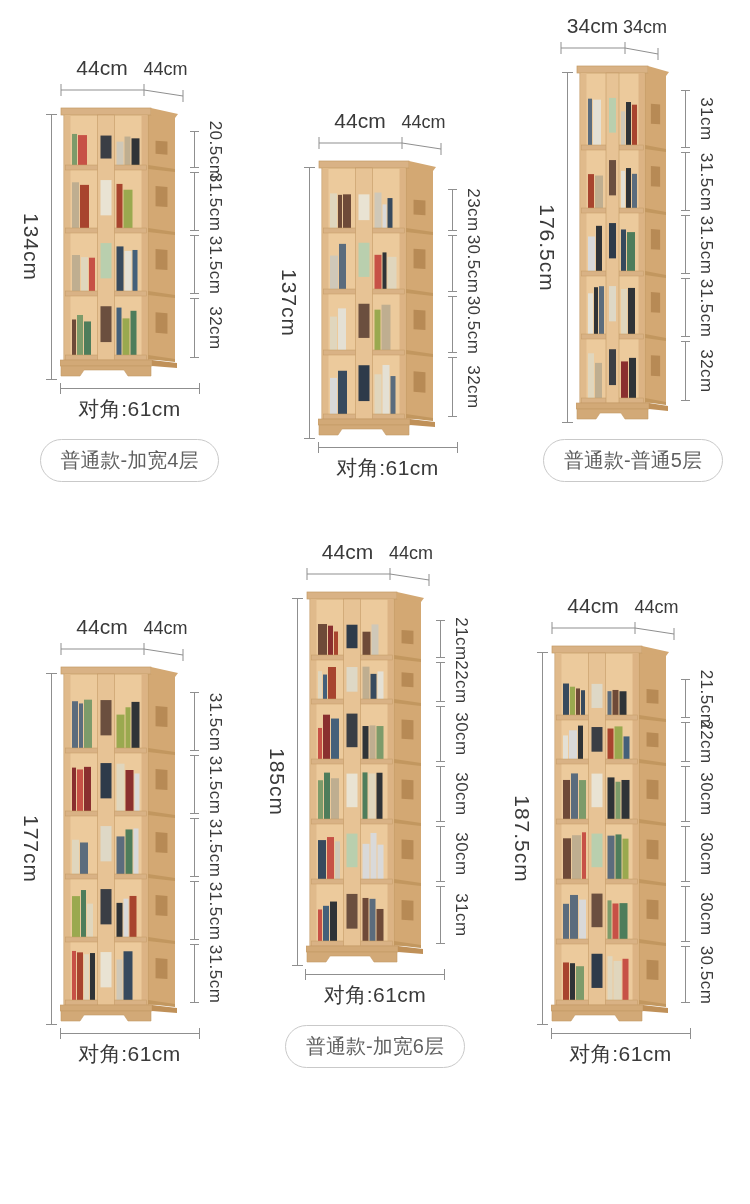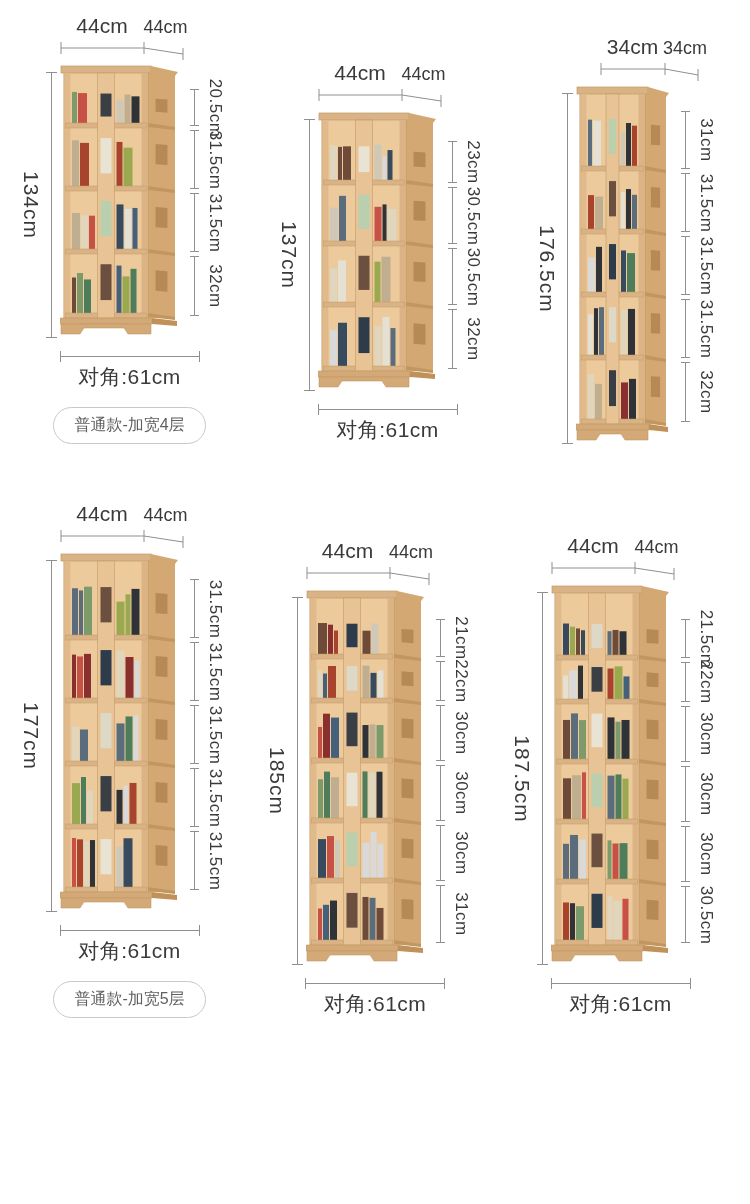"34cm" div.top-dims { margin-left: 66px -> 26px }
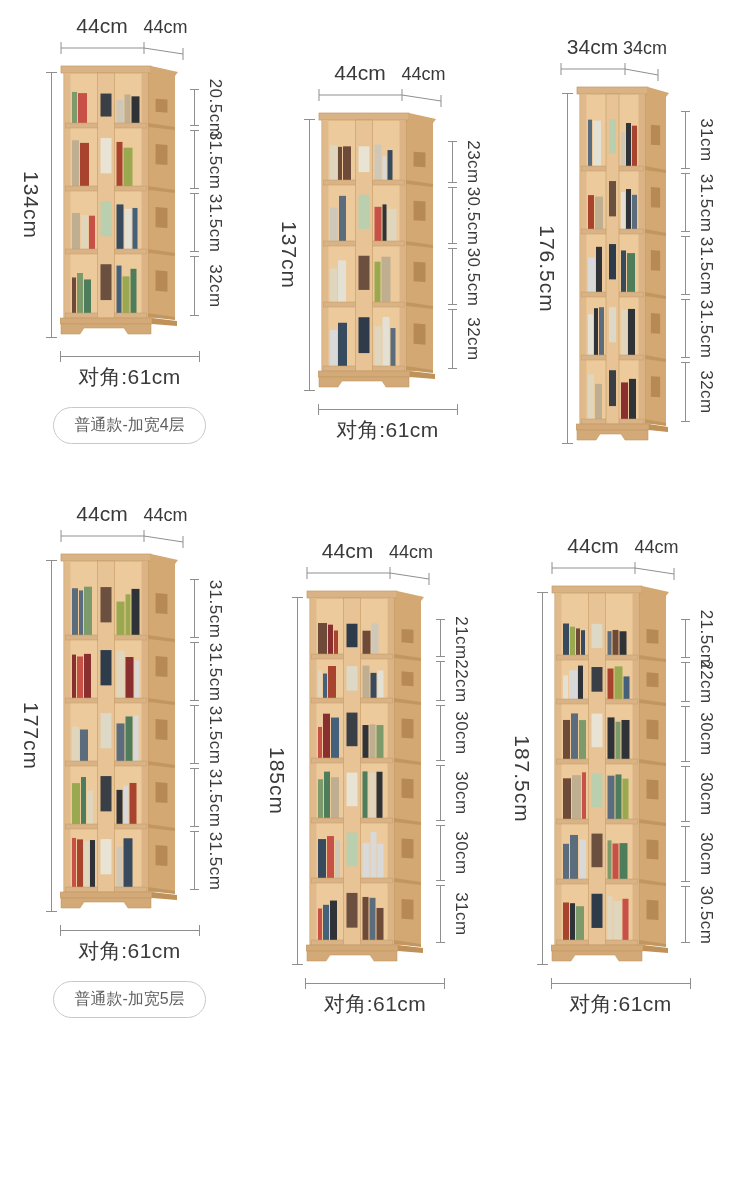"对角:61cm" .under { margin-top: 18px -> 8px }
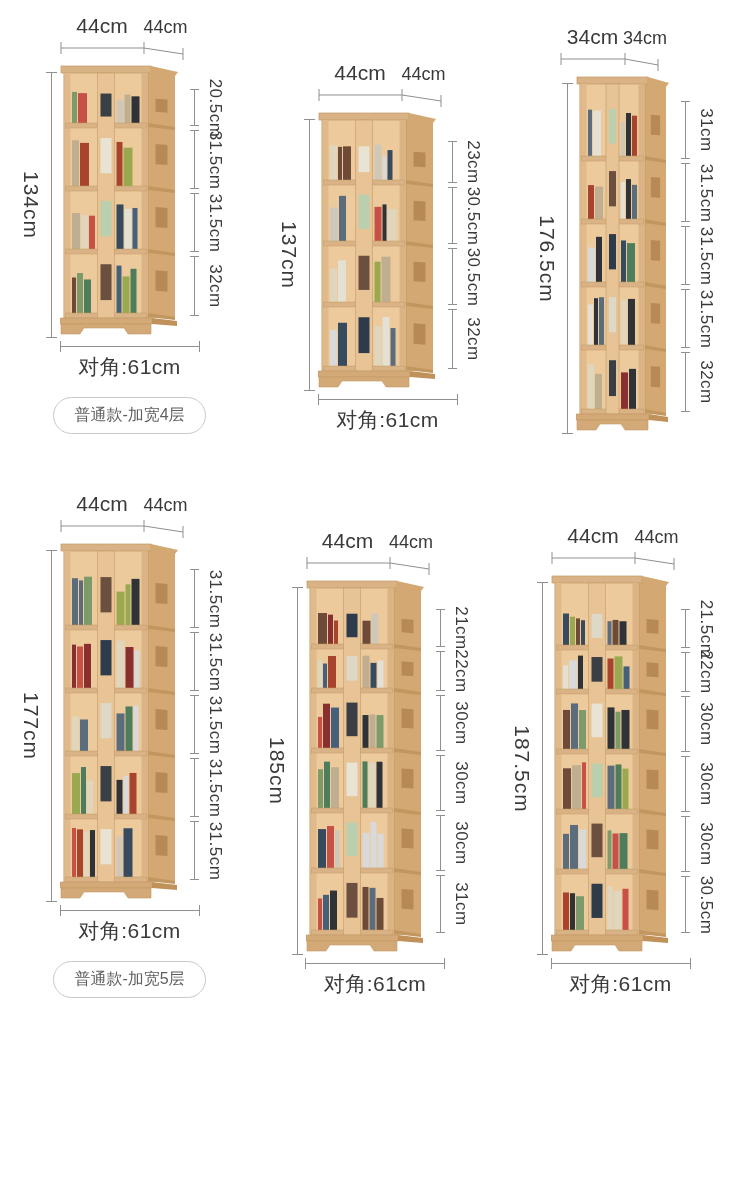"普通款-加宽4层" .badge { font-size: 16px -> 20px }
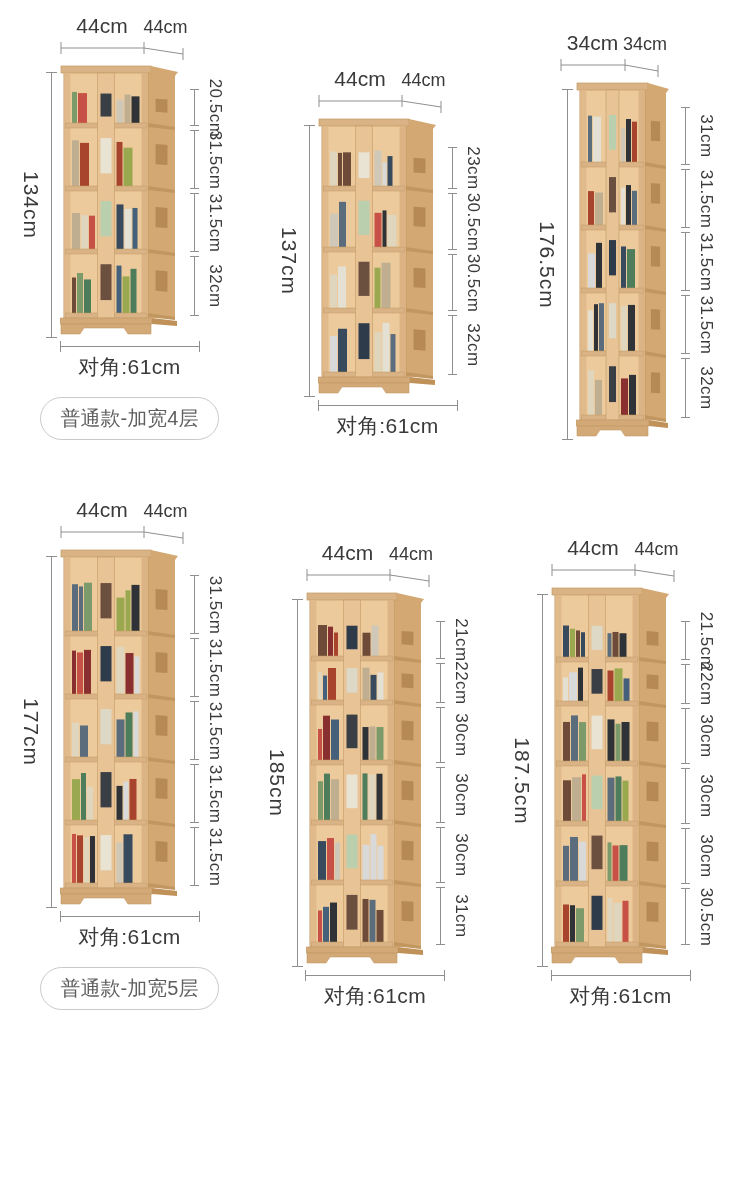"普通款-普通5层" div.badge { html: none -> <div>普通款-普通5层</div> }
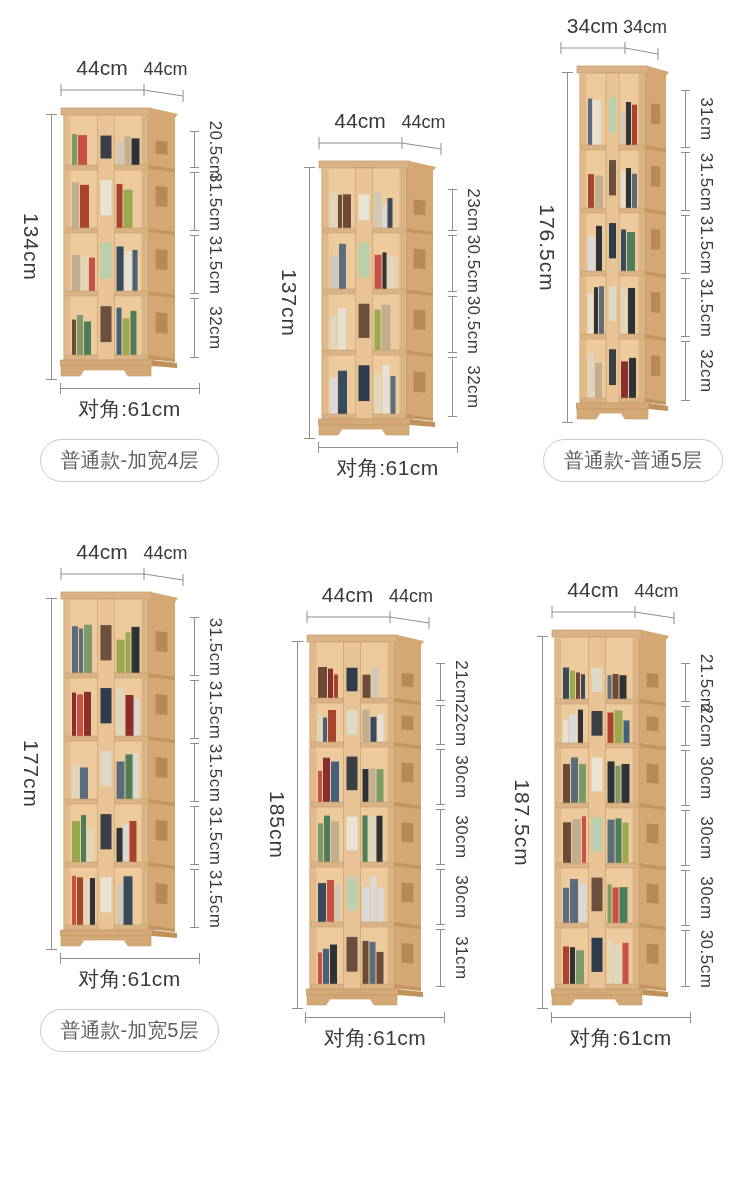"普通款-加宽5层" div.badge { html: <div>普通款-加宽5层</div> -> none }
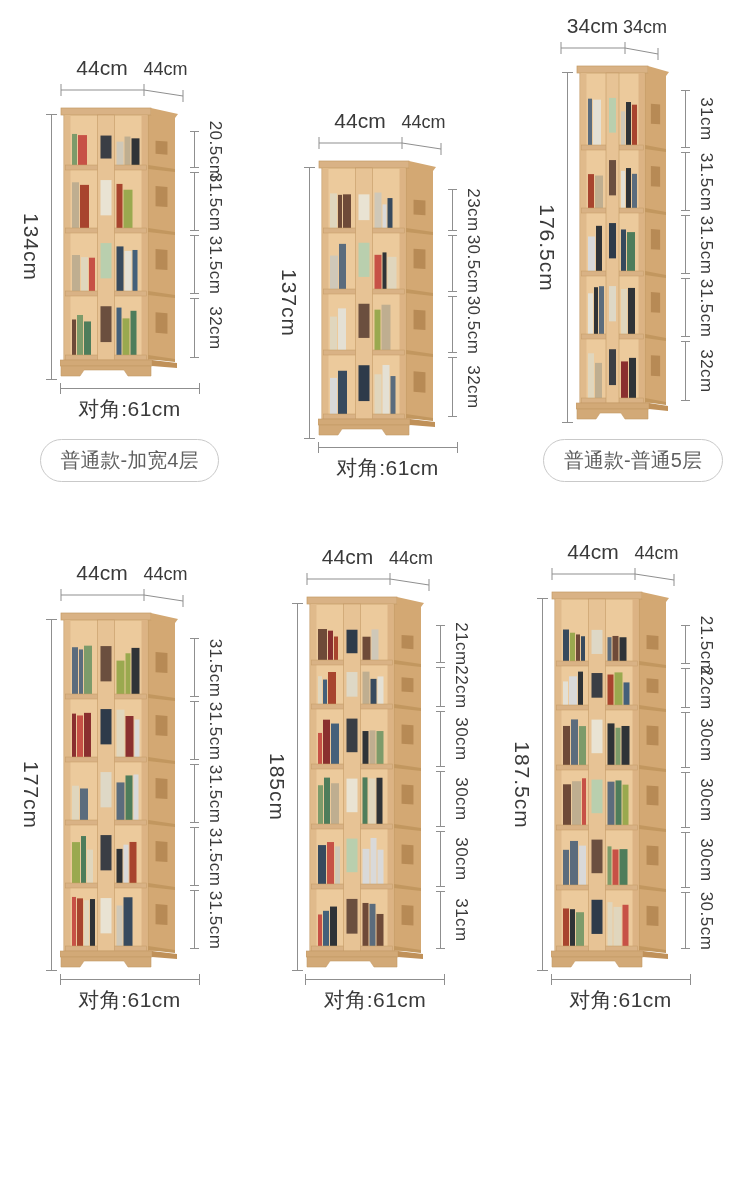"普通款-加宽6层" div.badge { html: none -> <div>普通款-加宽6层</div> }
